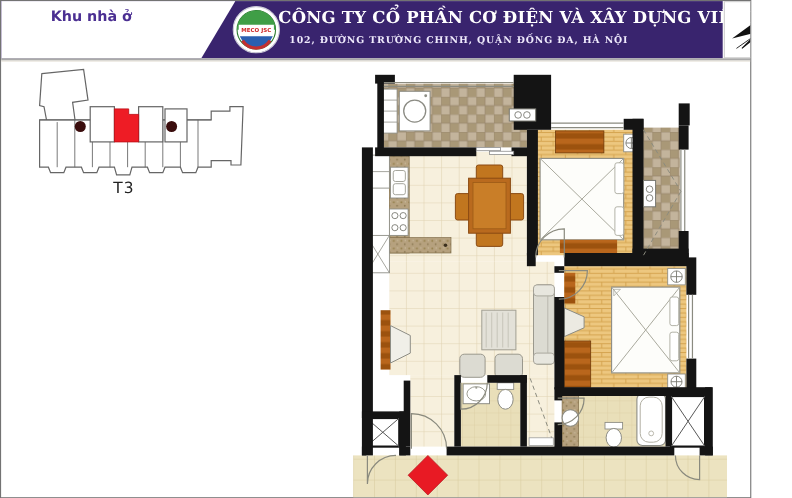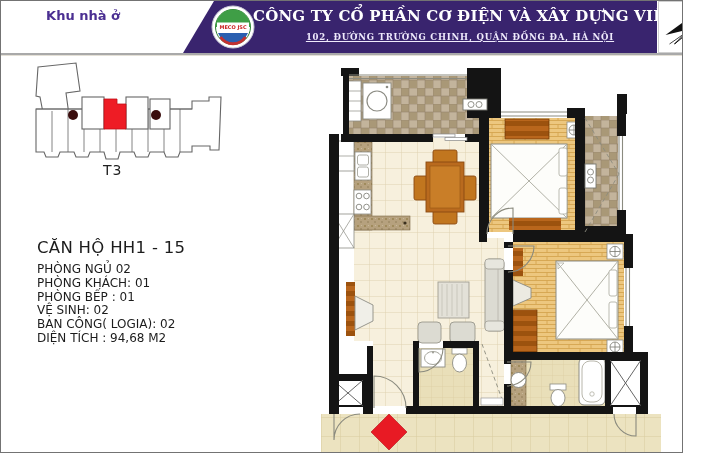"102, ĐƯỜNG TRƯỜNG CHINH, QUẬN" .coaddr { text-align: center -> left; text-decoration: underline -> none }
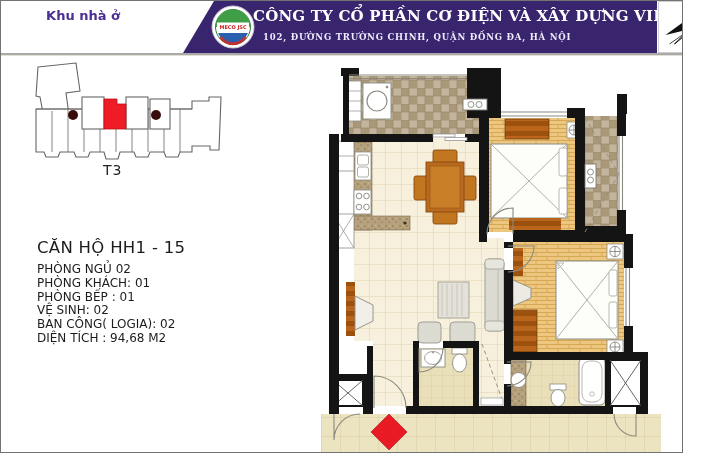"CĂN HỘ HH1 - 15" div.apt { html: <div> <div>CĂN HỘ HH1 - 15</div> <div>PHÒNG NGỦ 02</div> <div>PHÒNG KHÁCH: 01</div> <div>PHÒNG BẾP : 01</div> <div>VỆ SINH: 02</div> <div>BAN CÔNG( LOGIA): 02</div> <div>DIỆN TÍCH : 94,68 M2</div> </div> -> none }
